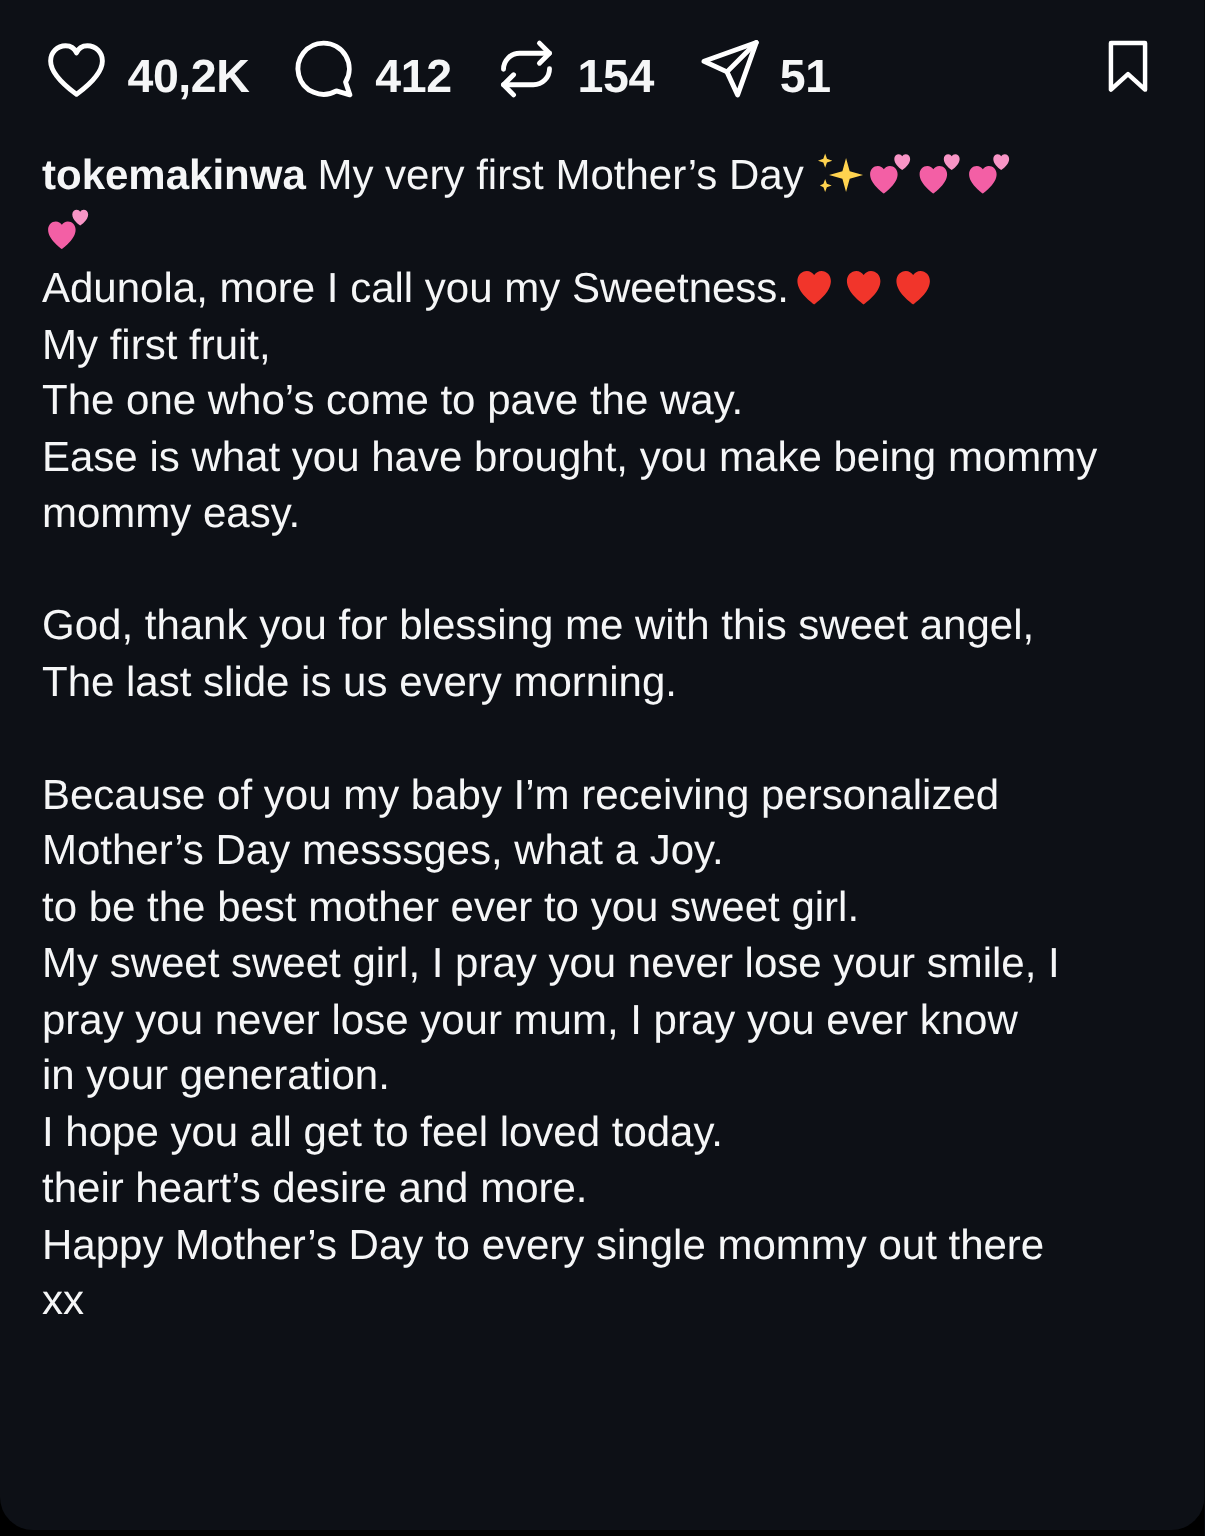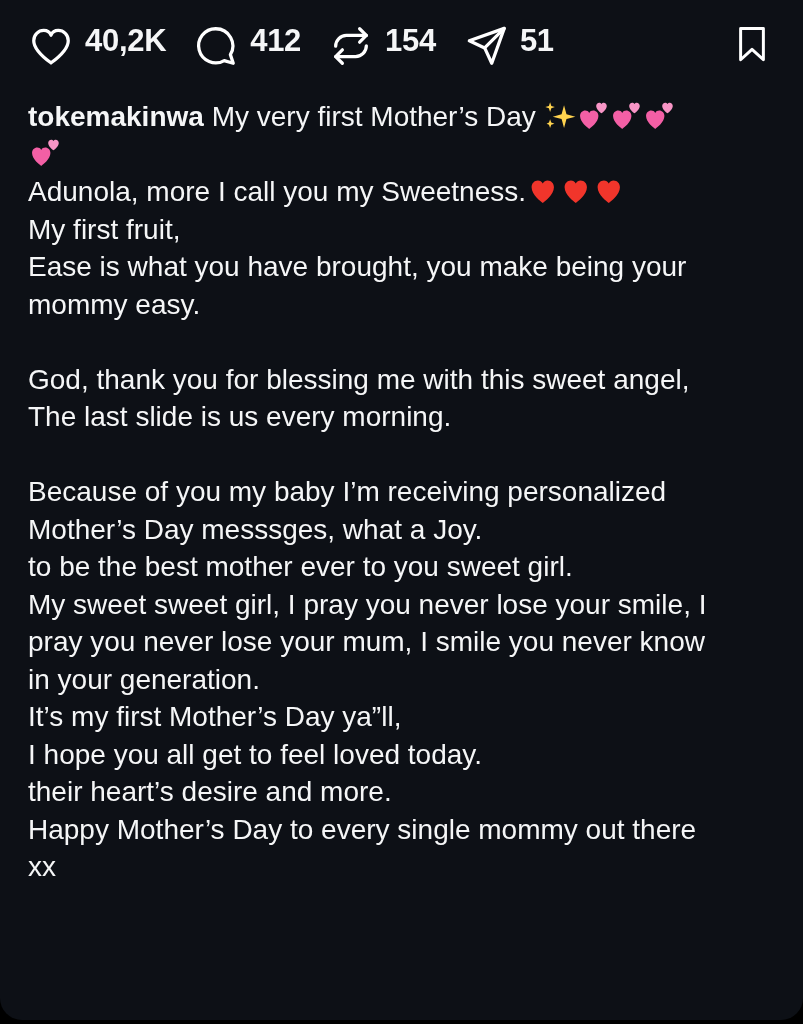"40,2K" .action { align-items: flex-start -> flex-end }
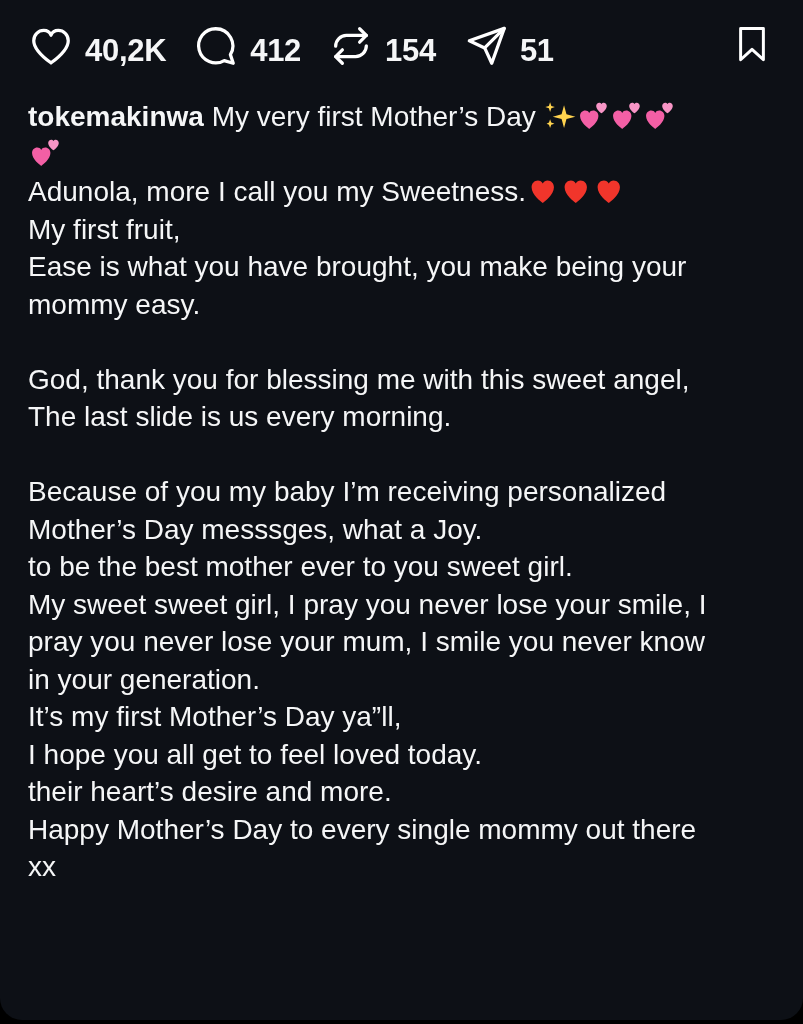"The one who’s come to" div.cap-line { html: none -> <div><span>The one who’s come to pave the way.</span></div> }
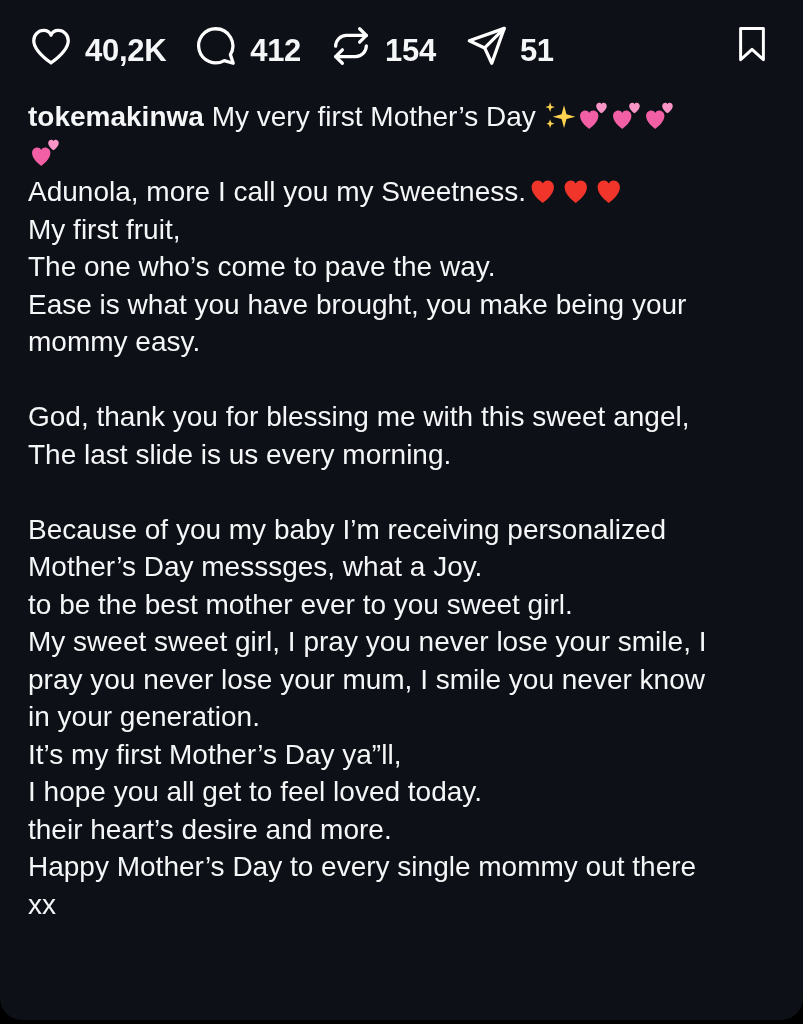"Ease is what you have" span { text: your -> mommy }
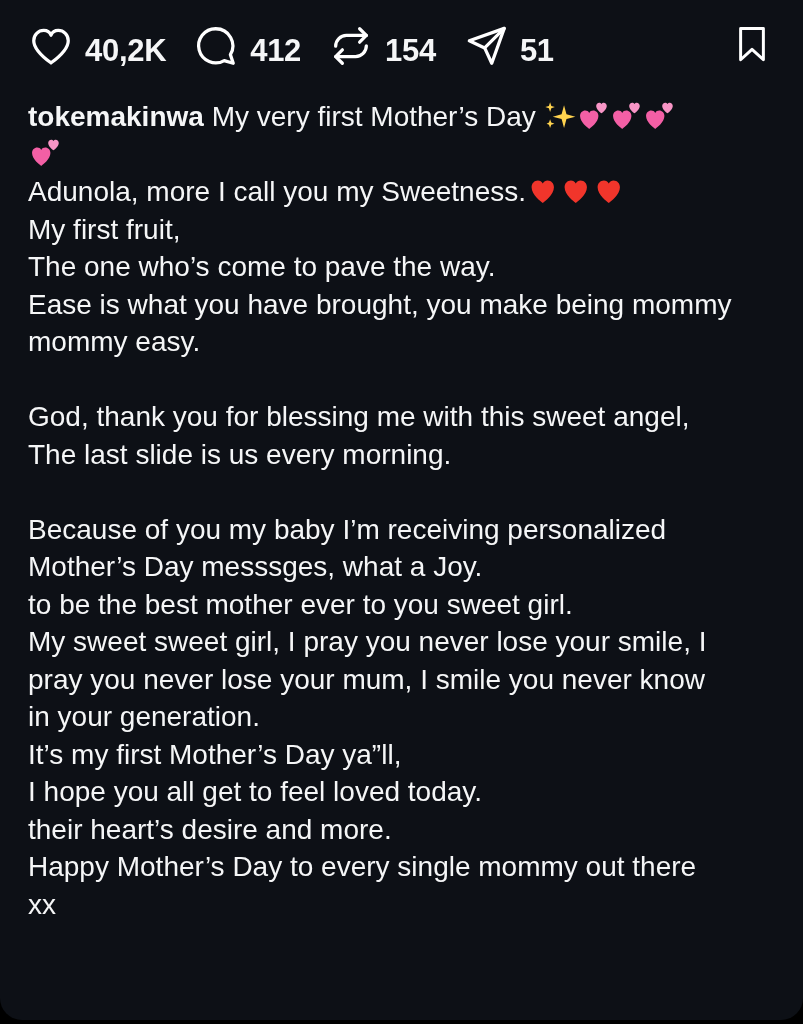"pray you never lose your" span { text: smile you never -> pray you ever }
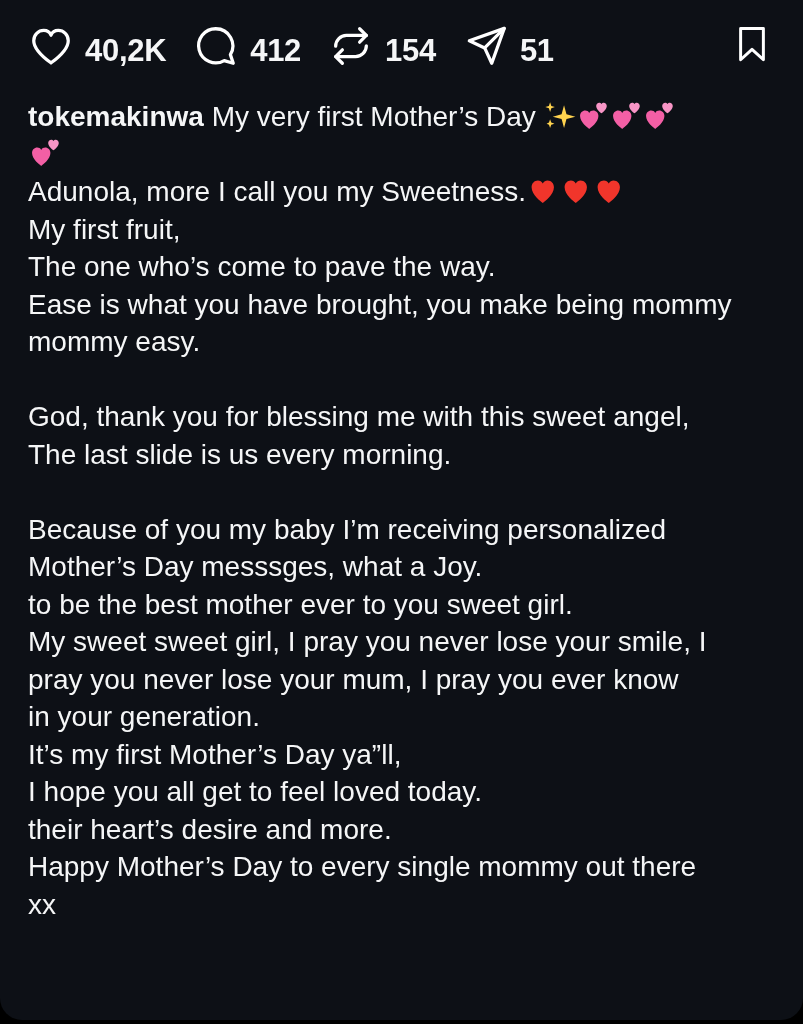"It’s my first Mother’s Day" div.cap-line { html: <div><span>It’s my first Mother’s Day ya”ll,</span></div> -> none }
